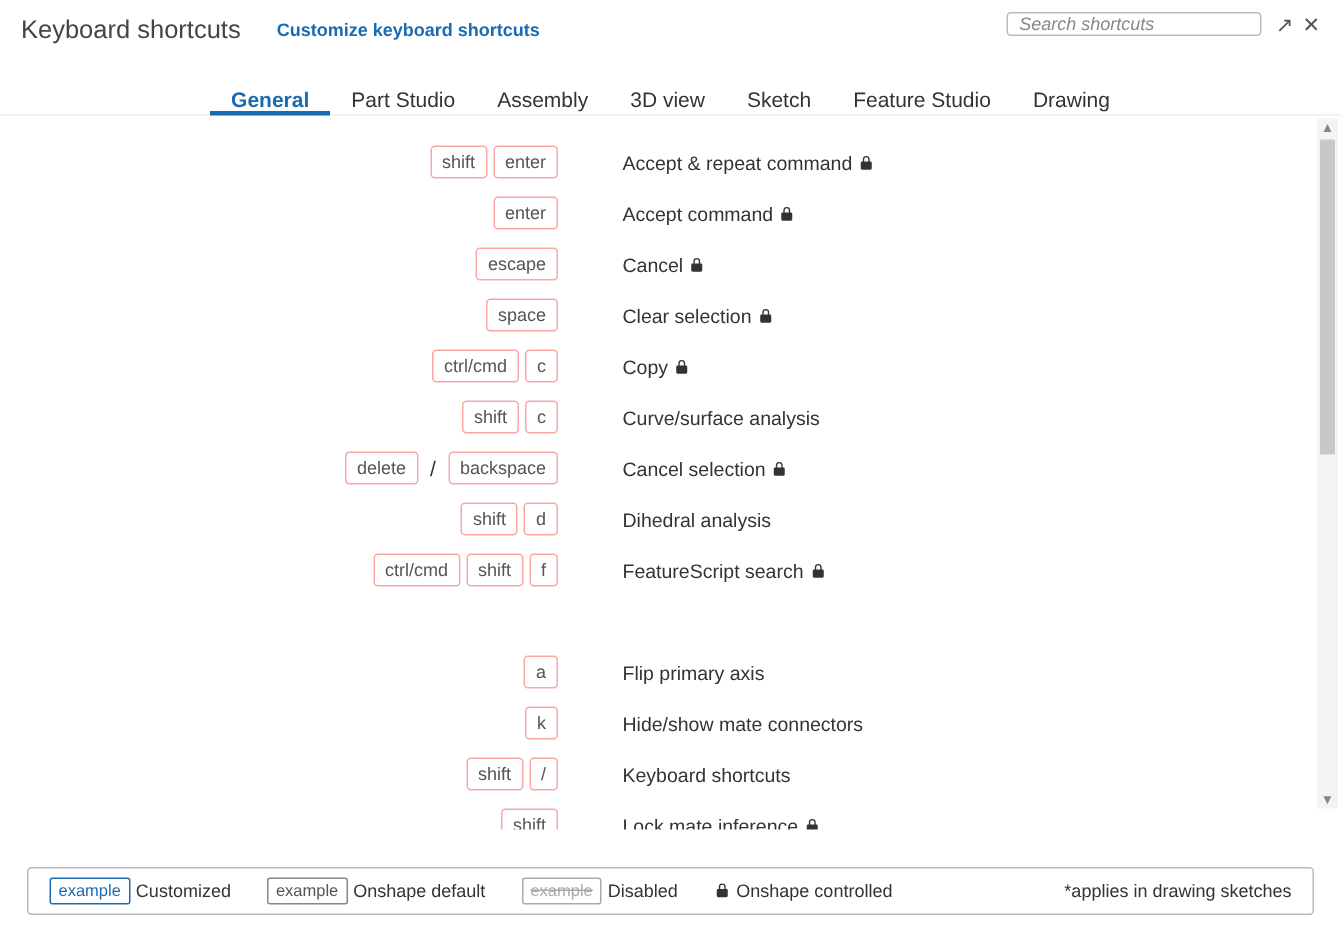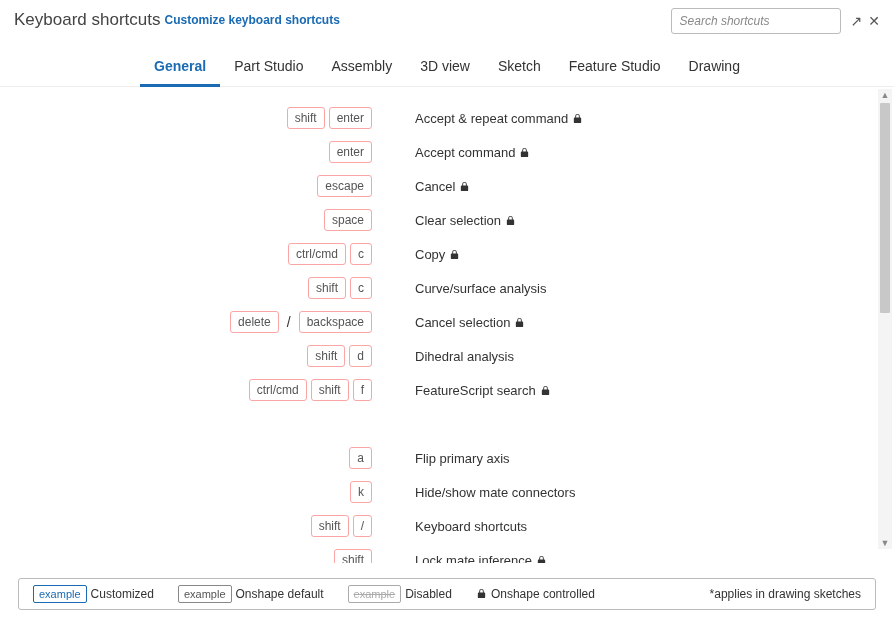"Customize keyboard shortcuts" .customize-link { margin-left: 4px -> 24px }
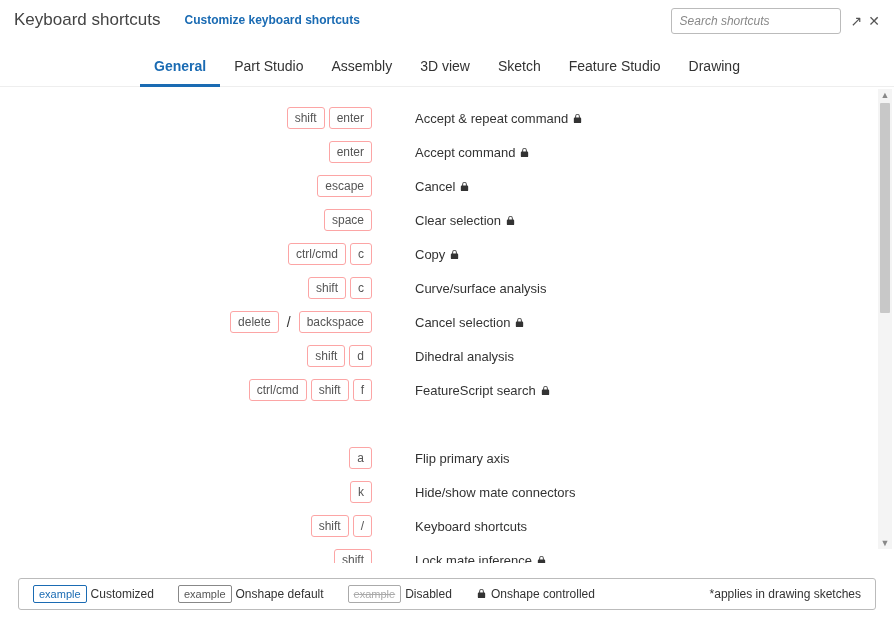"Search shortcuts" .search-box { height: 26px -> 16px }
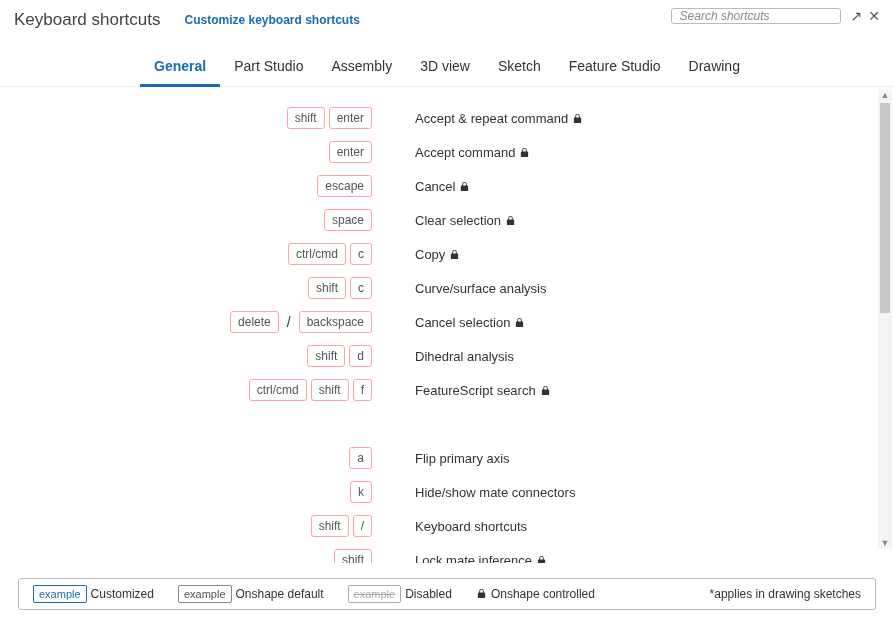"General" .tab { padding: 8px 14px 10px 14px -> 8px 14px 0 14px }
